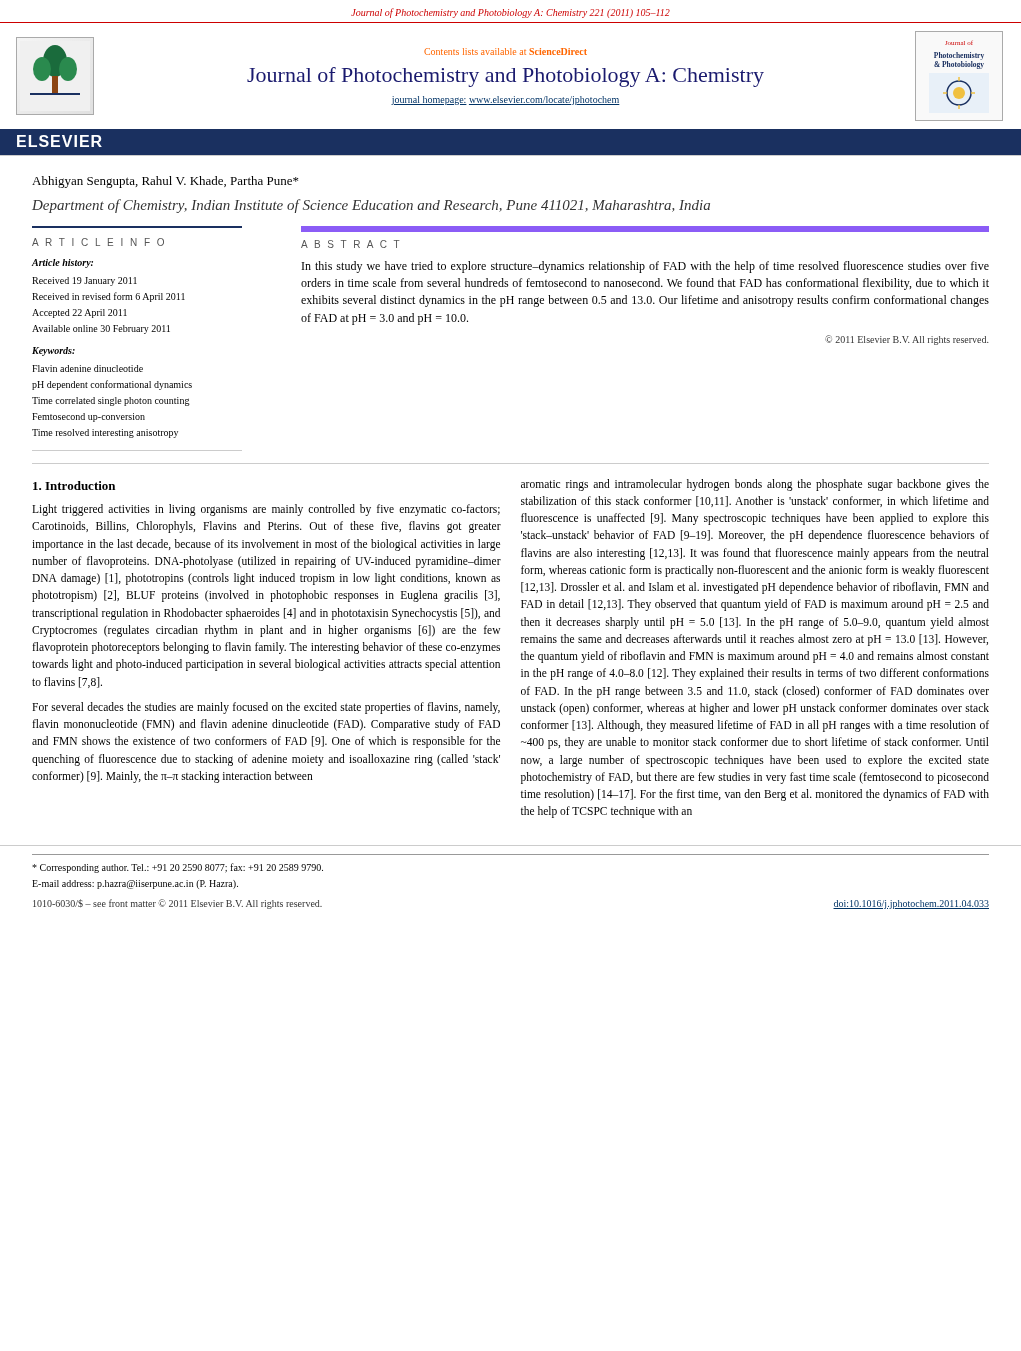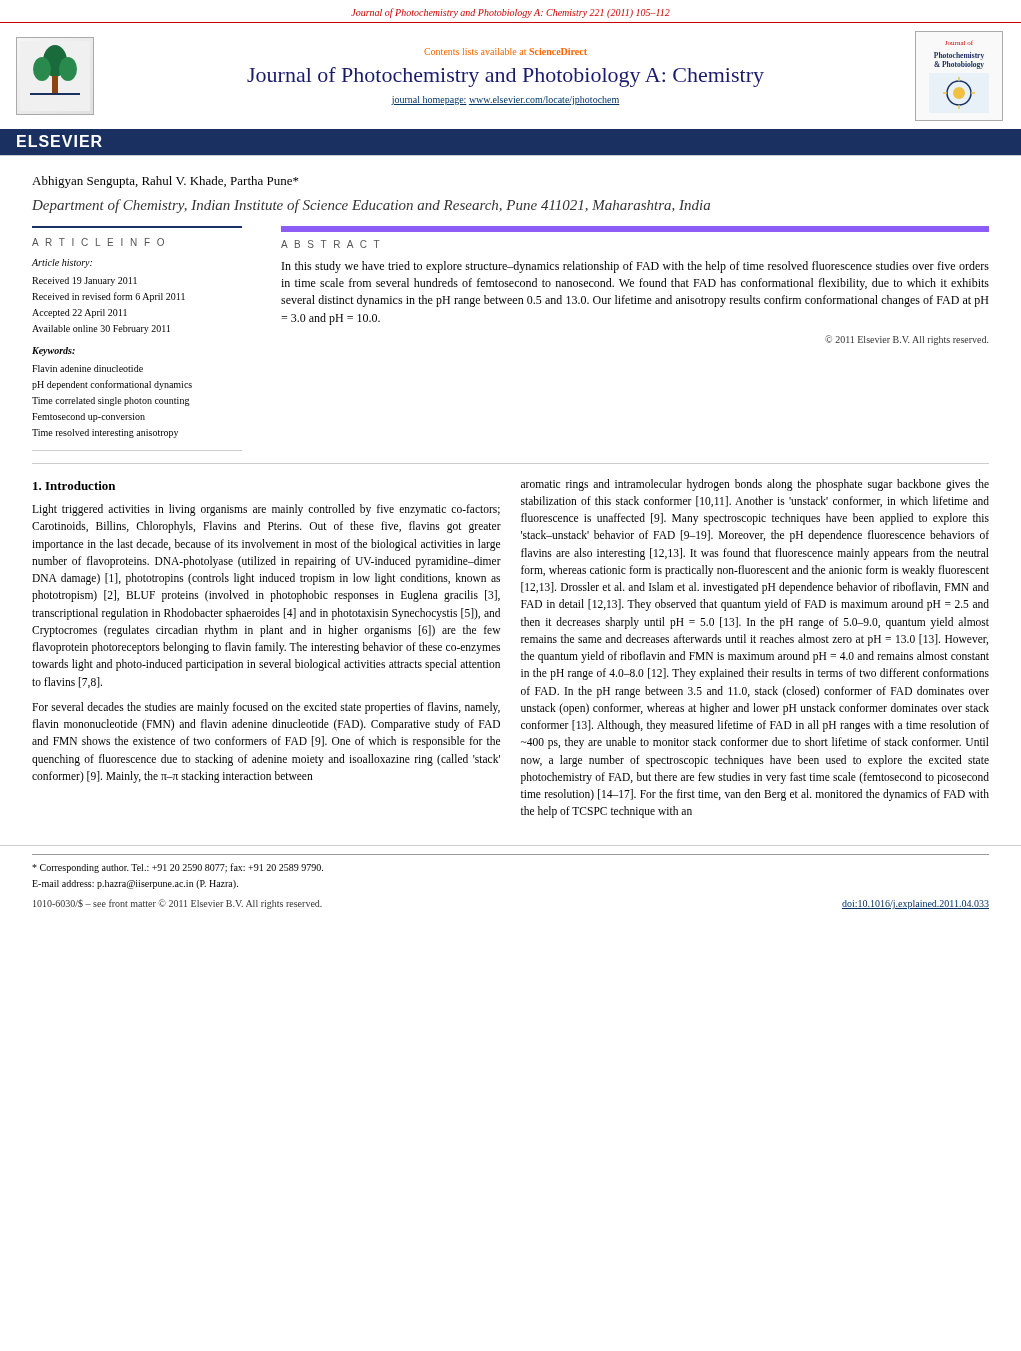"A R T I C" .two-col { gap: none -> 20px }
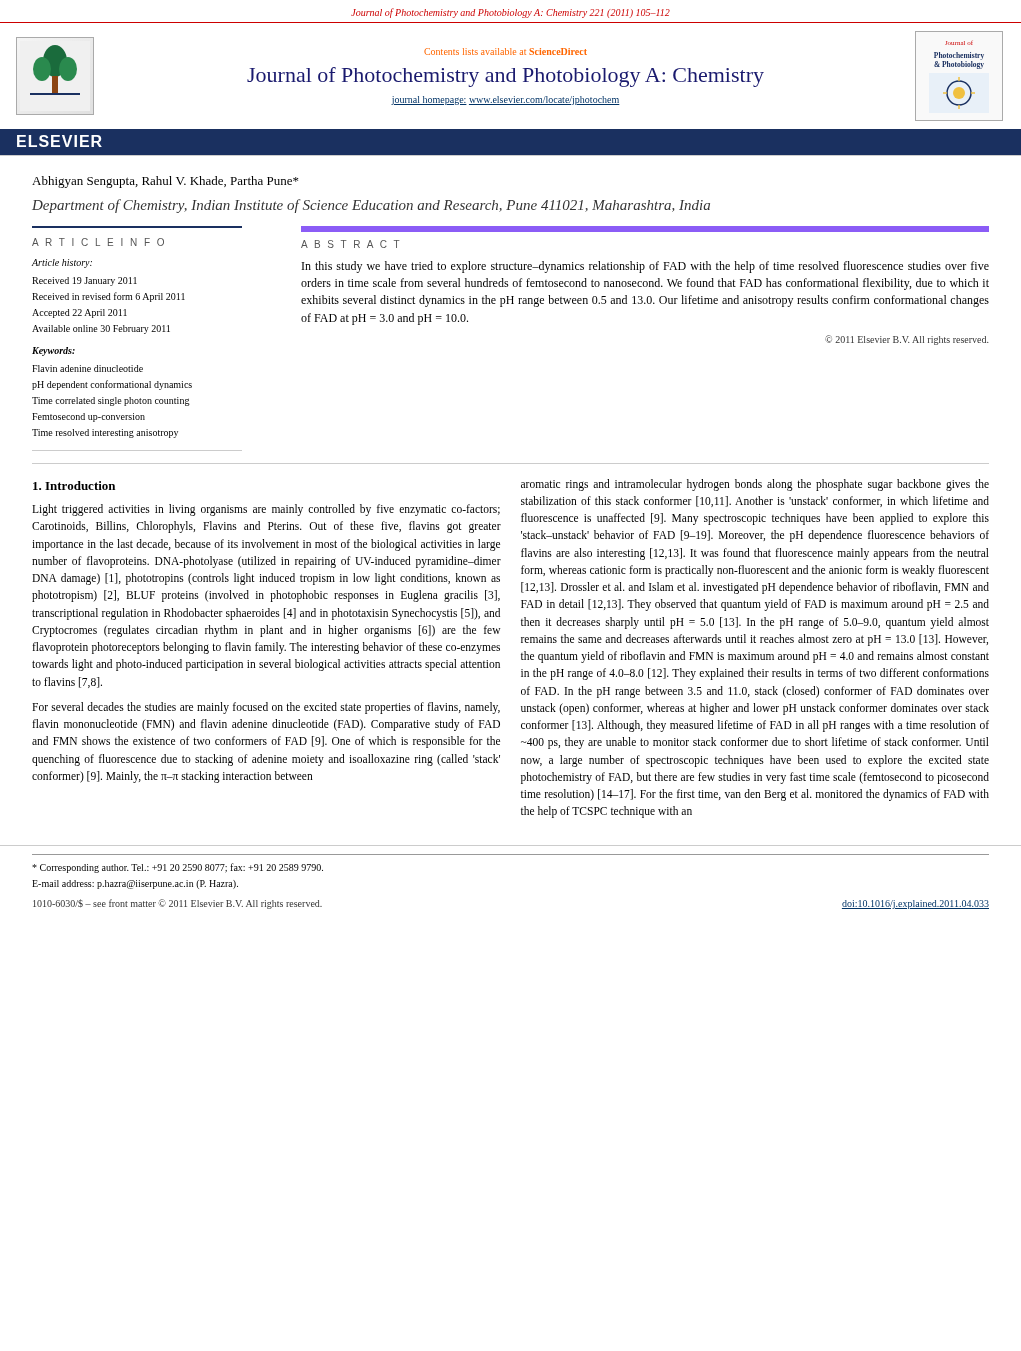"Article history:" .info-group-label { font-weight: normal -> bold }
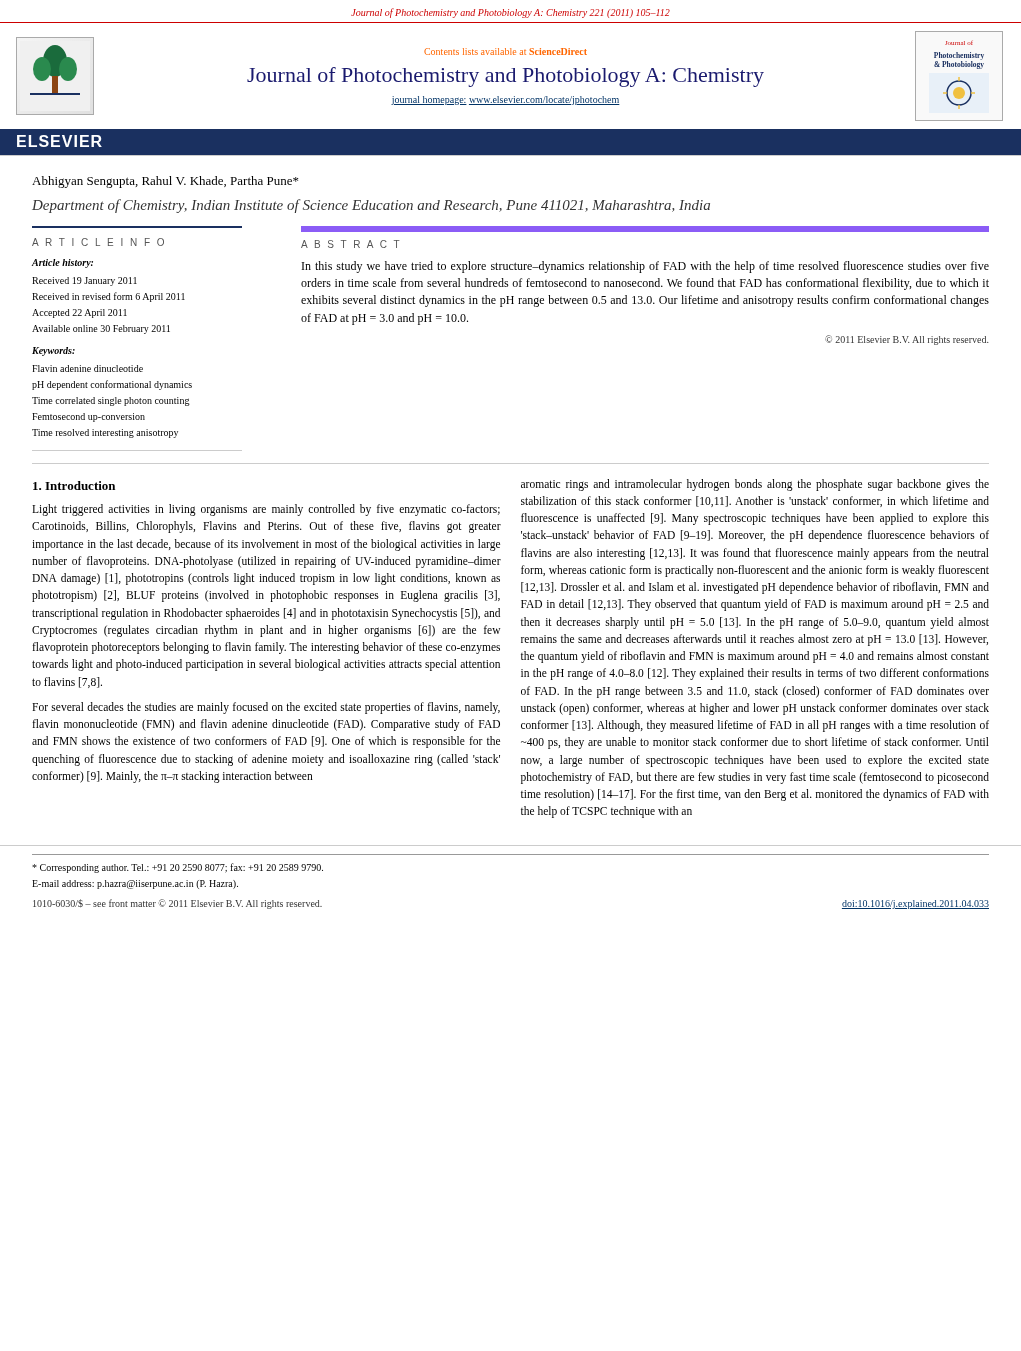"doi:10.1016/j.explained.2011.04.033" span { text: doi:10.1016/j.explained.2011.04.033 -> doi:10.1016/j.jphotochem.2011.04.033 }
